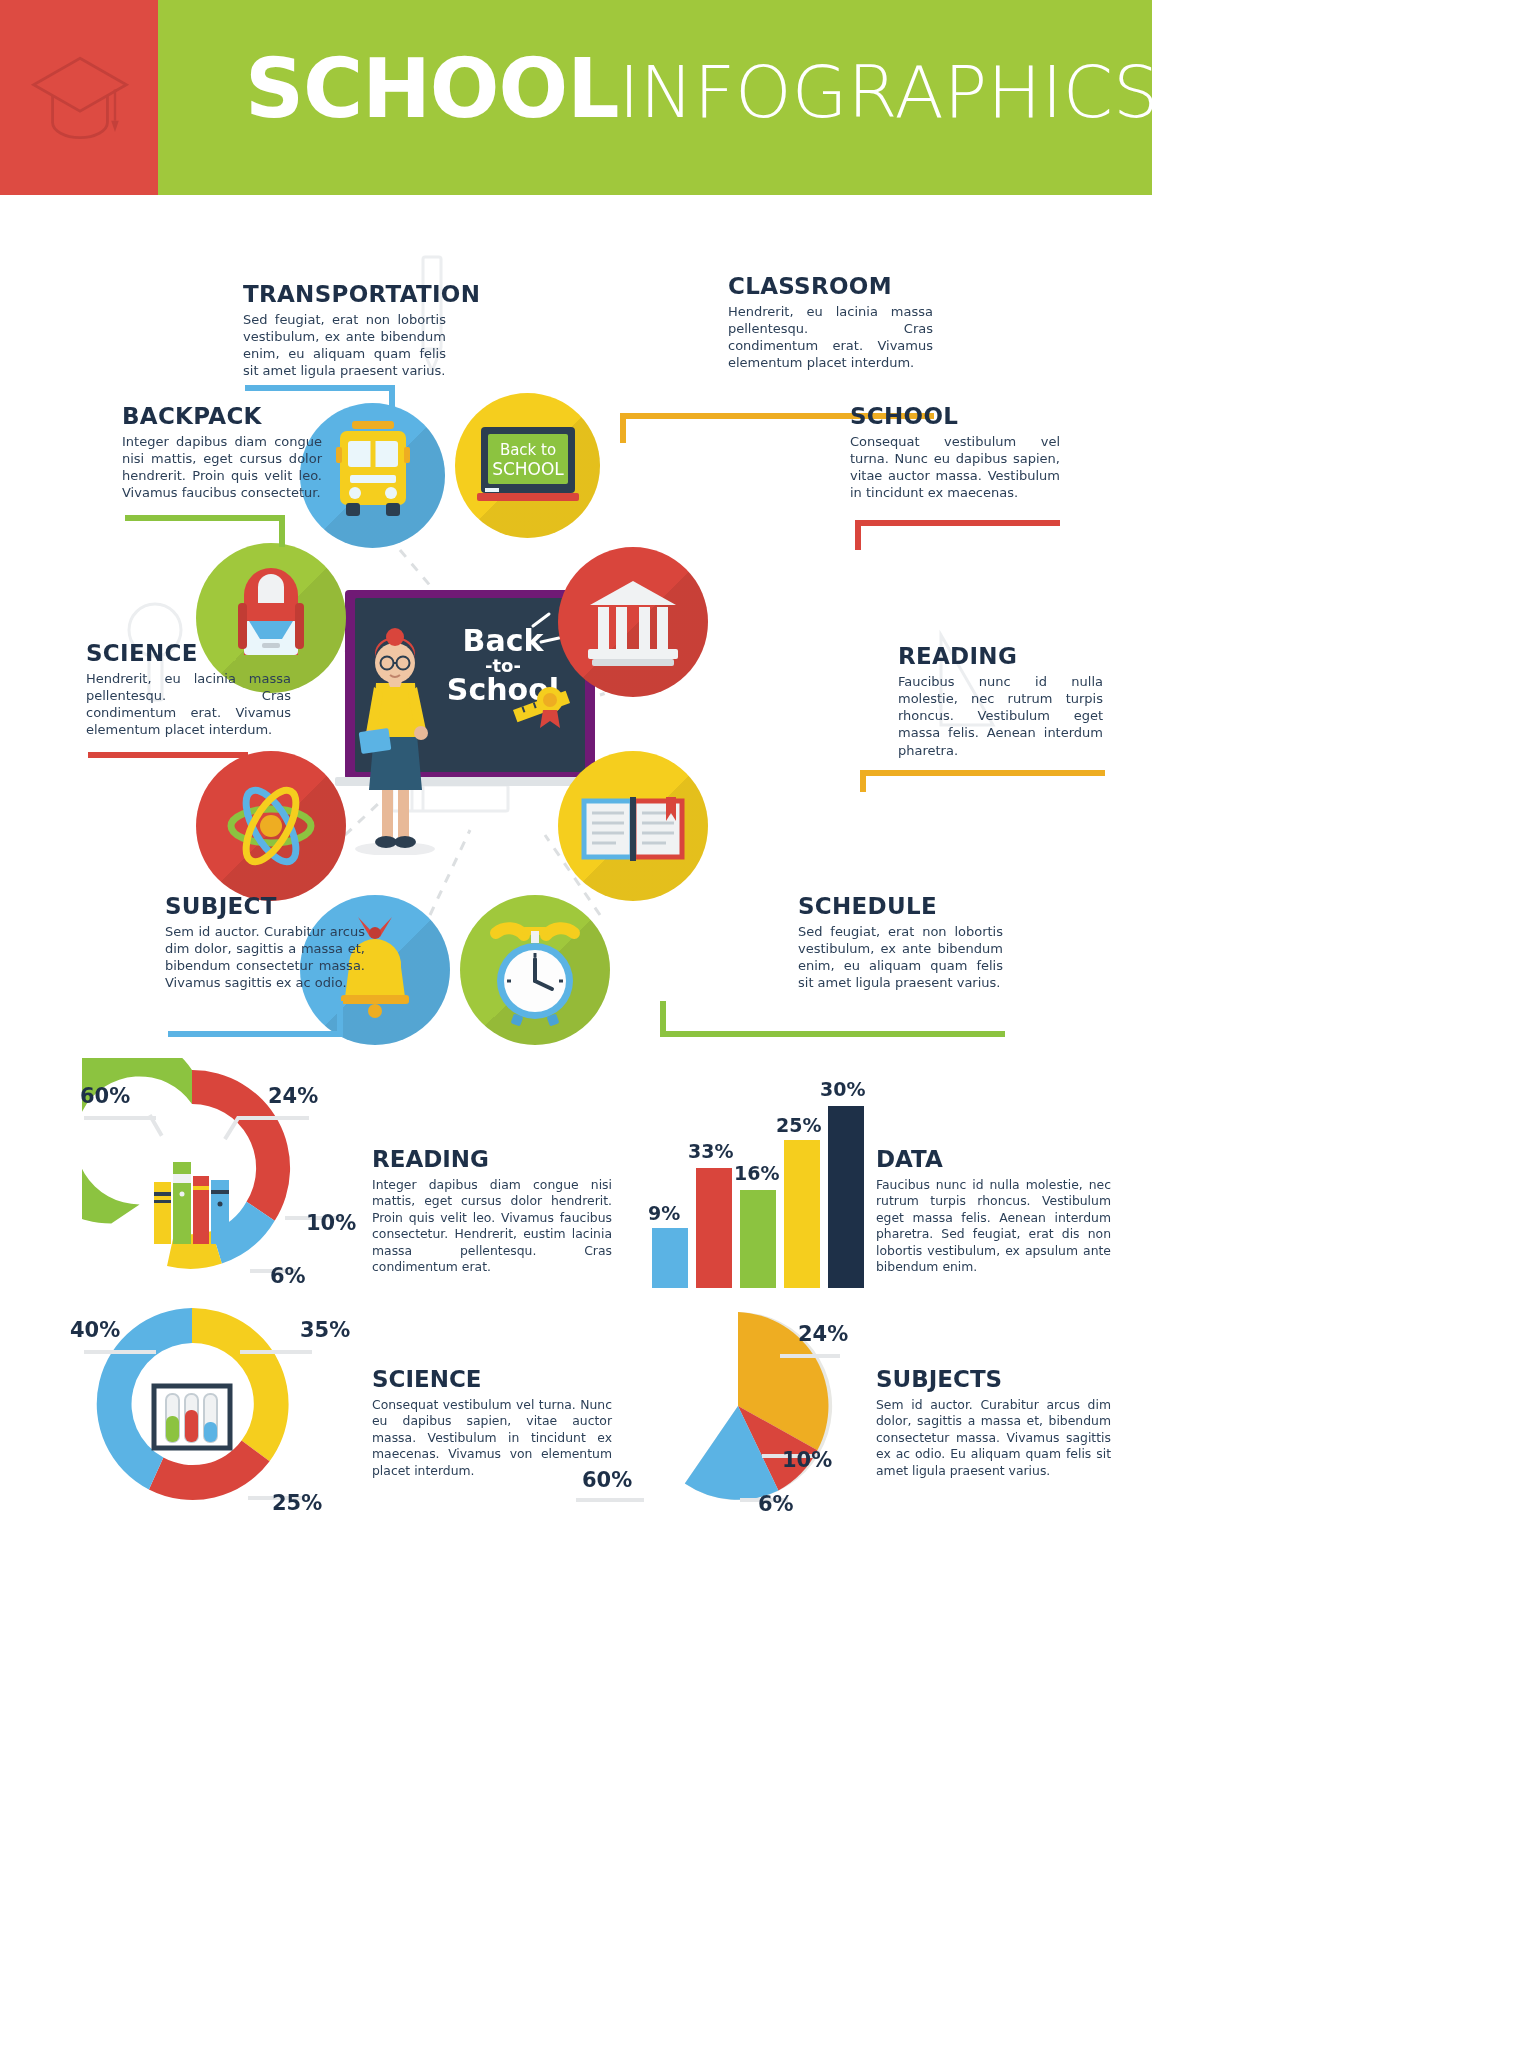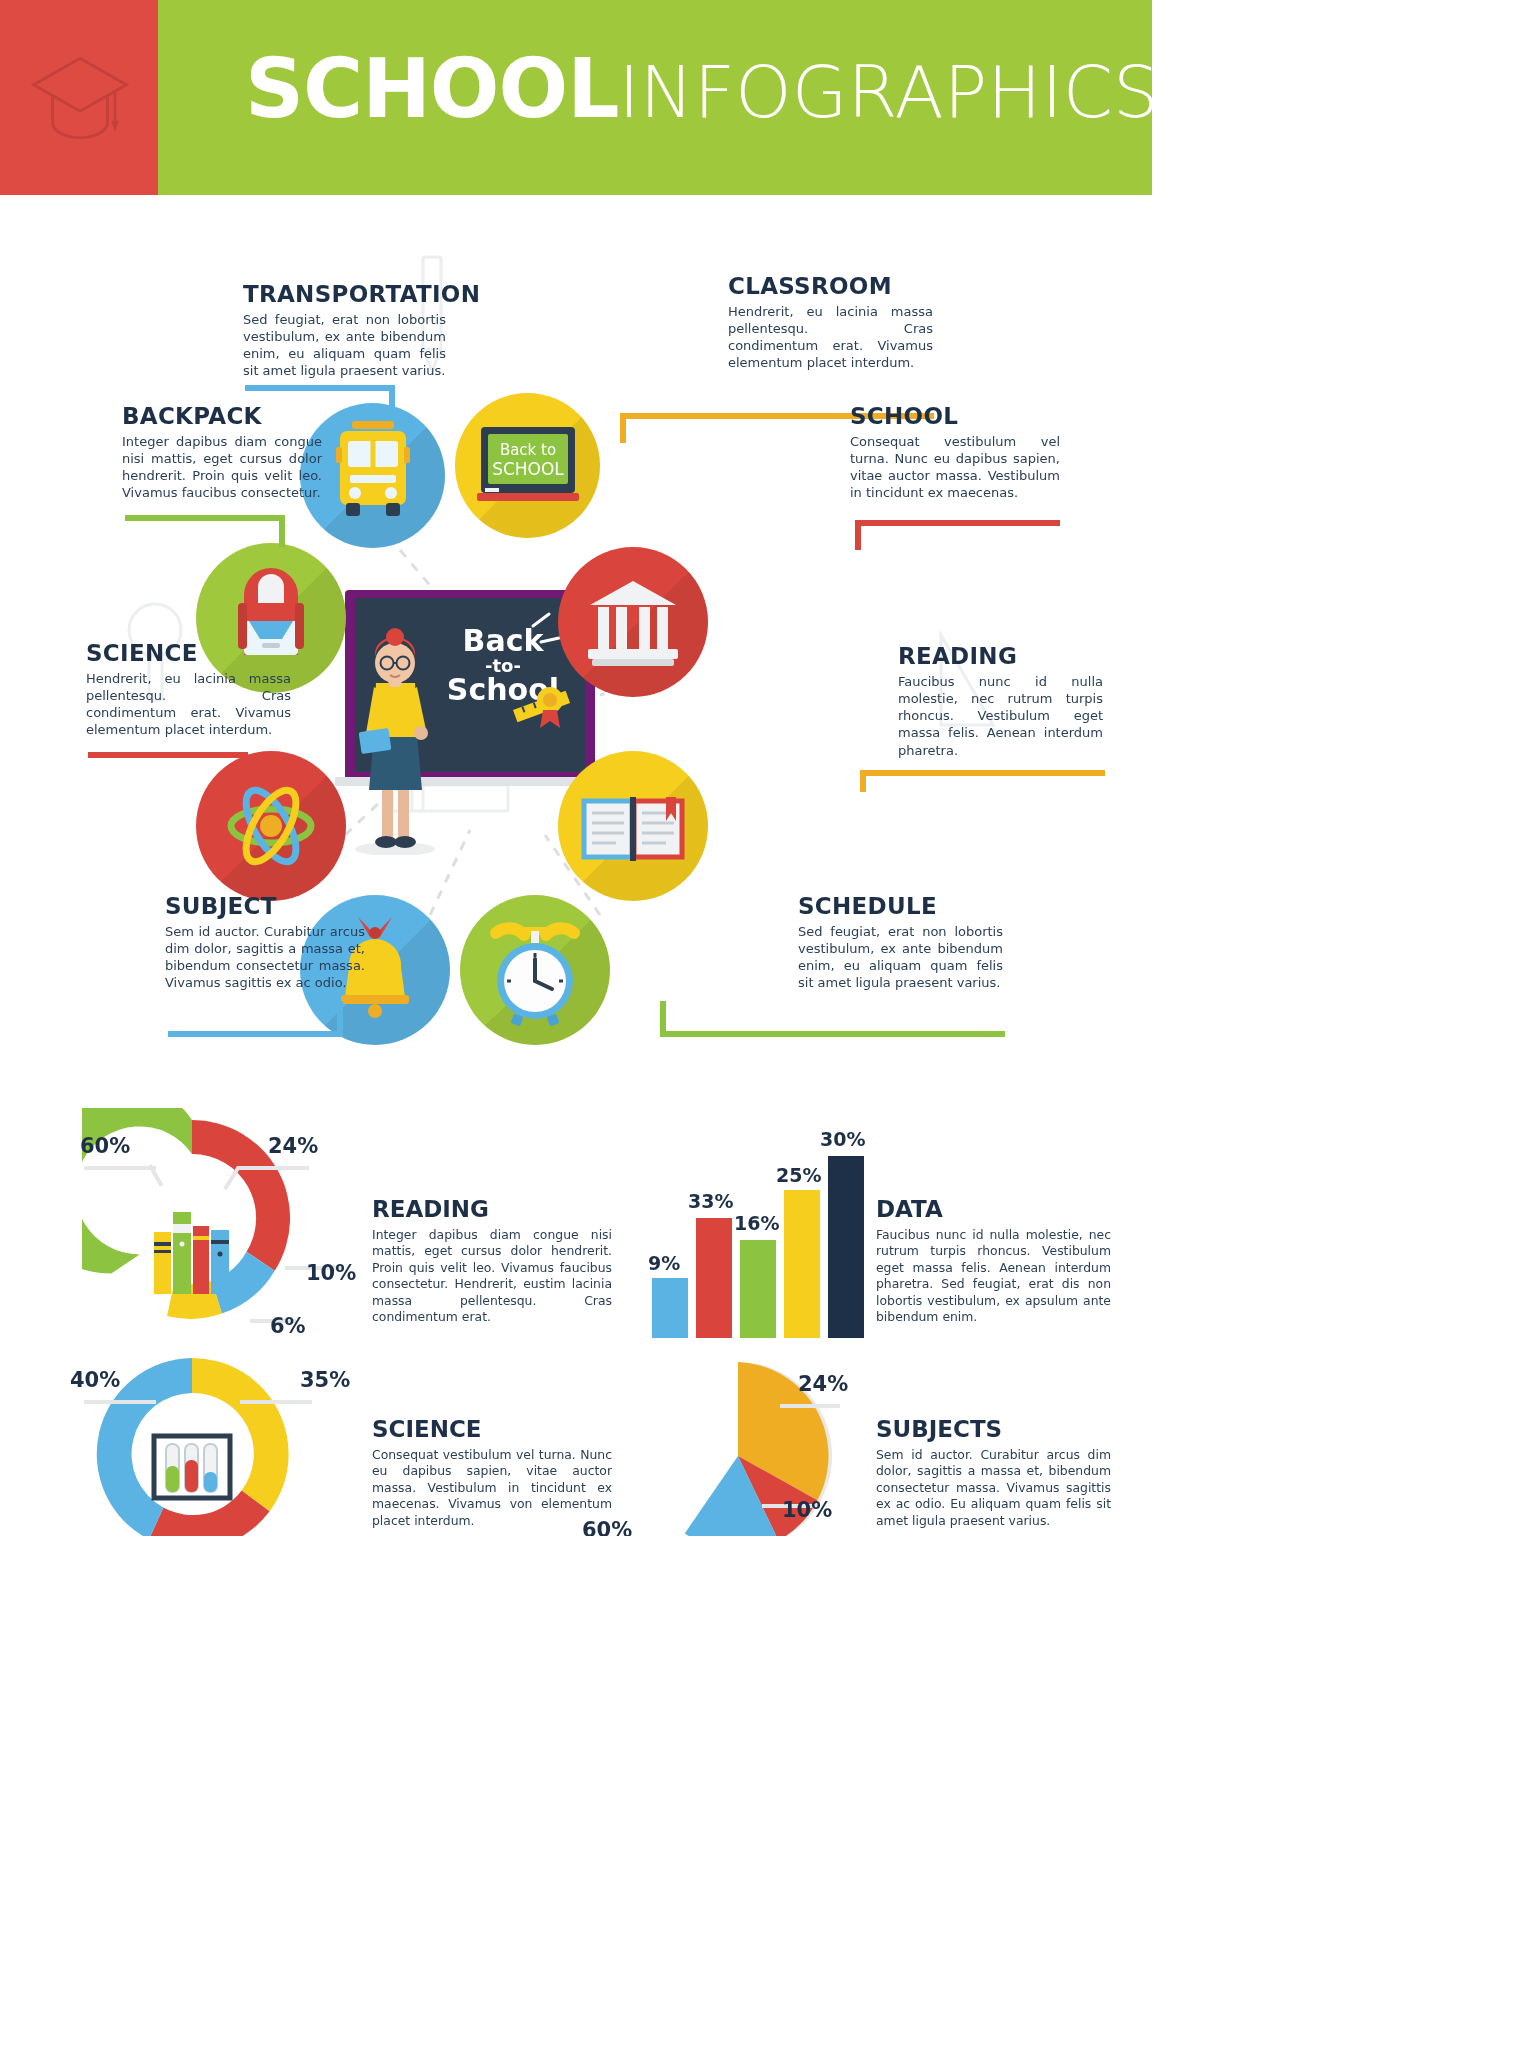"60%" .charts { top: 1086px -> 1036px }
